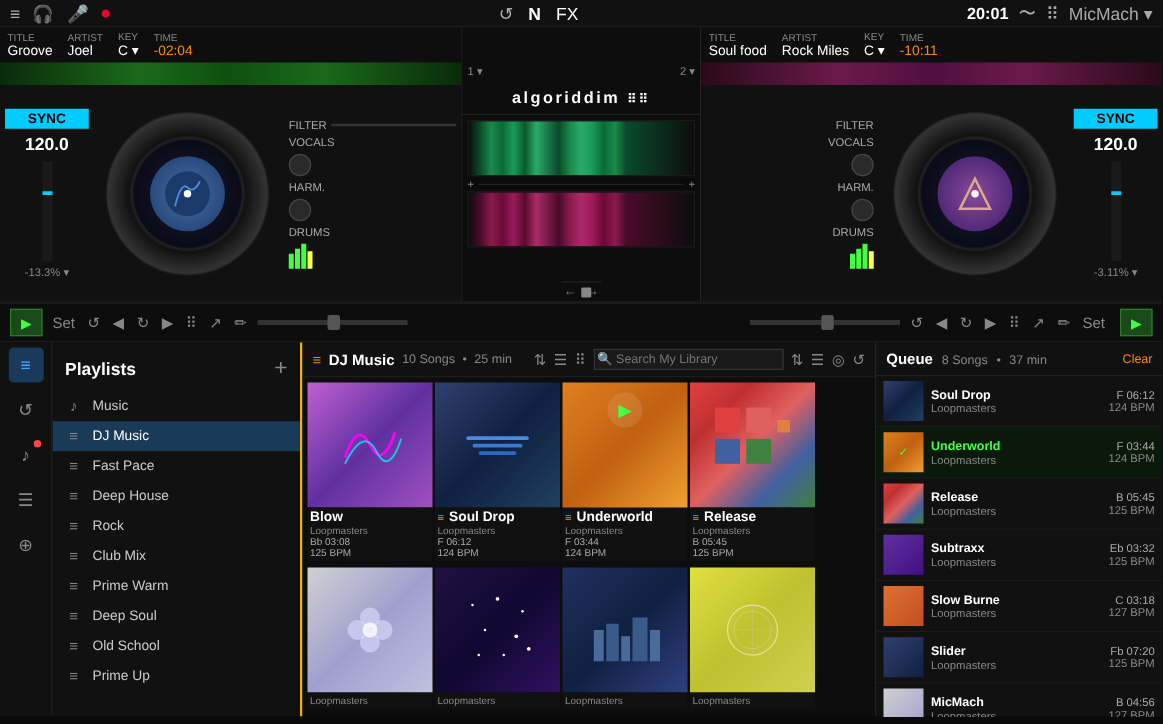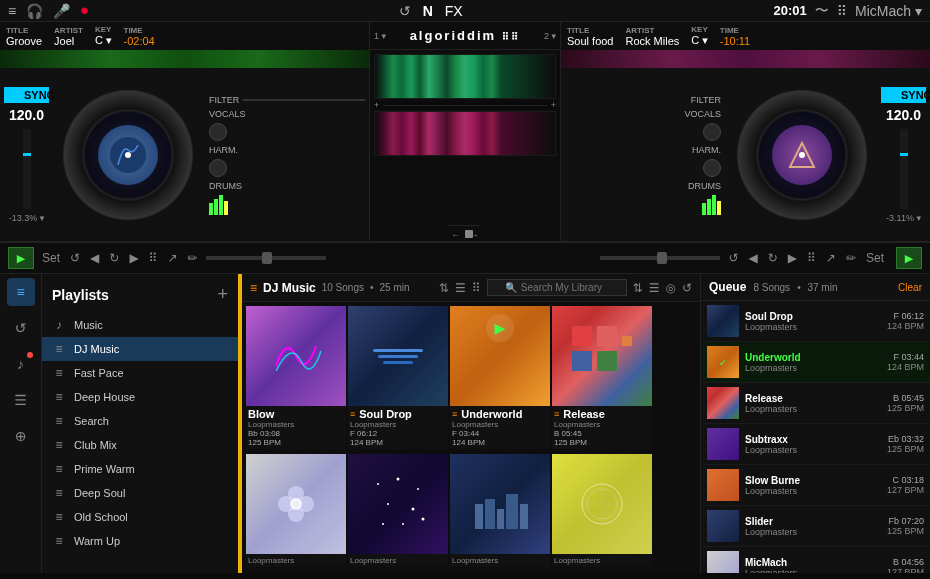"TITLE" .deck-info .label { font-weight: bold -> none }
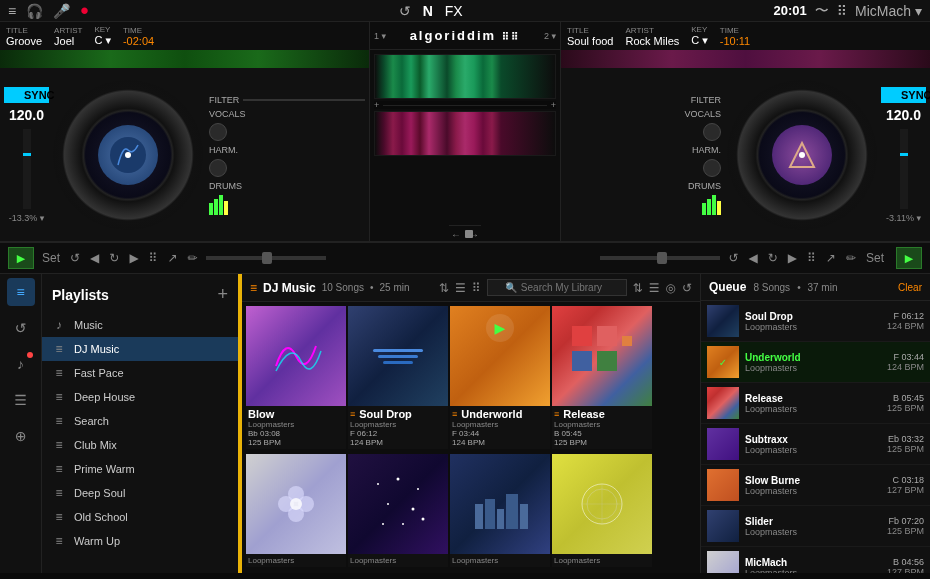"algoriddim ⠿⠿" .mix-logo { margin-top: none -> 42px }
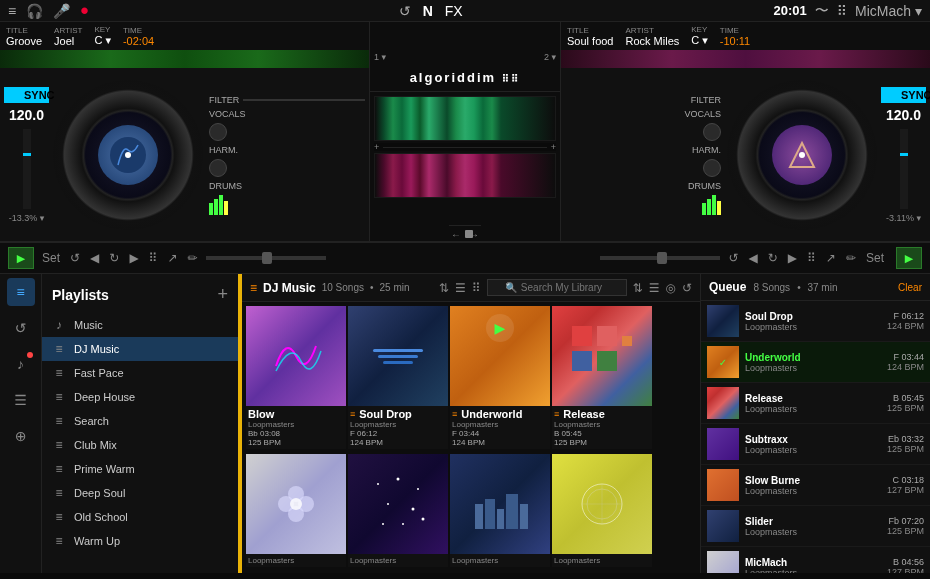"SYNC" .sync-btn { padding: 2px 20px -> 2px 8px; width: 45px -> 67px }
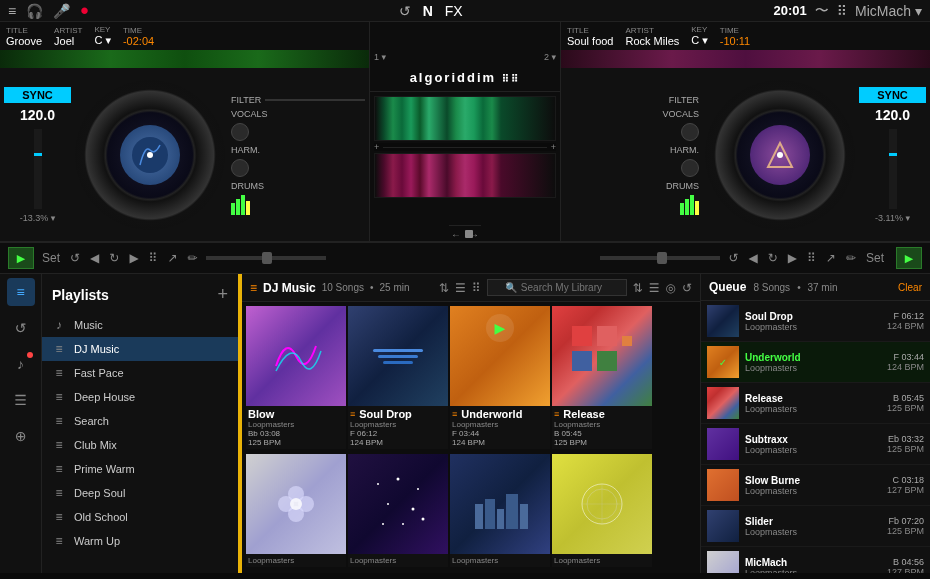"Playlists" .sidebar { border-right: 4px solid #eab308 -> 2px solid #eab308 }
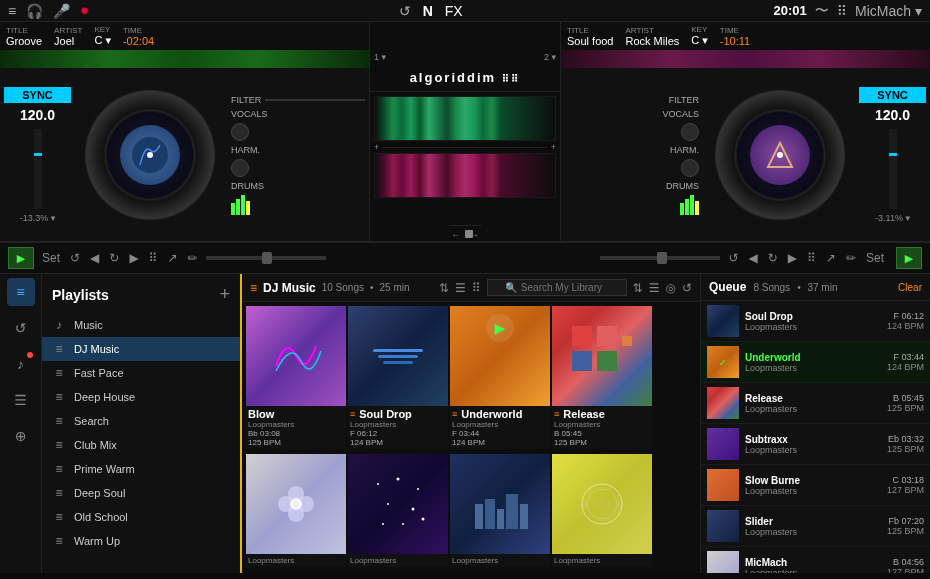"🔍 Search My Library" .search-box { padding: 2px 18px -> 2px 2px; width: 140px -> 152px }
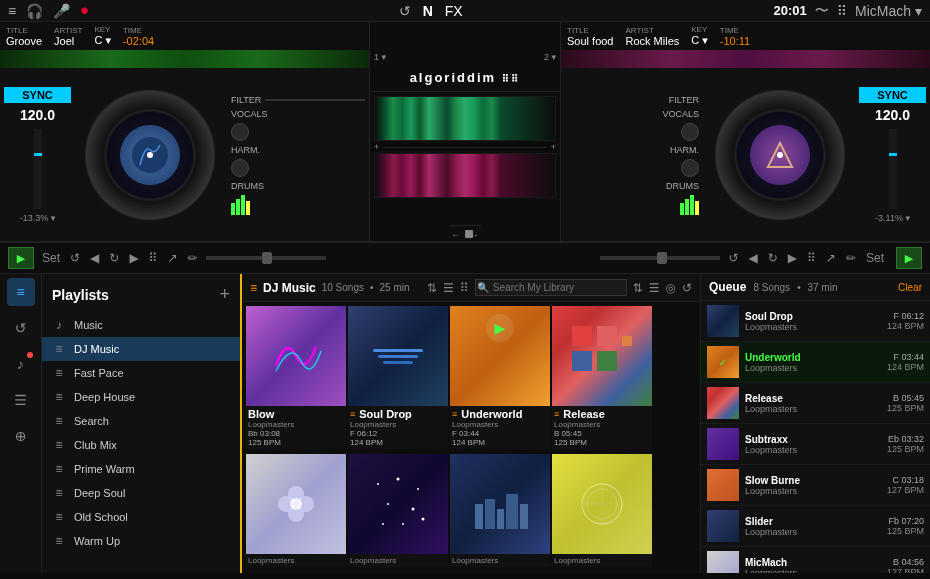"Search" span { text: Search -> Rock }
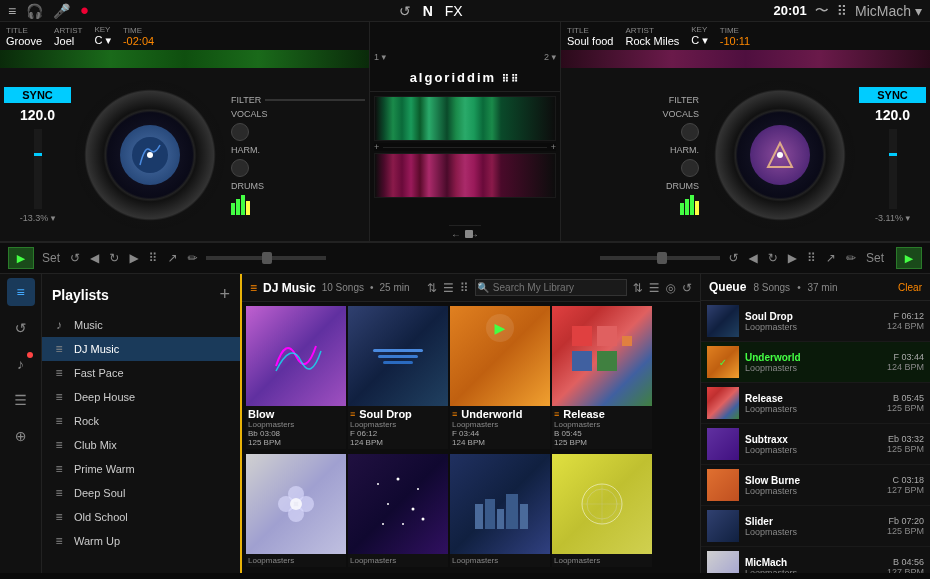"Warm Up" span { text: Warm -> Prime }
